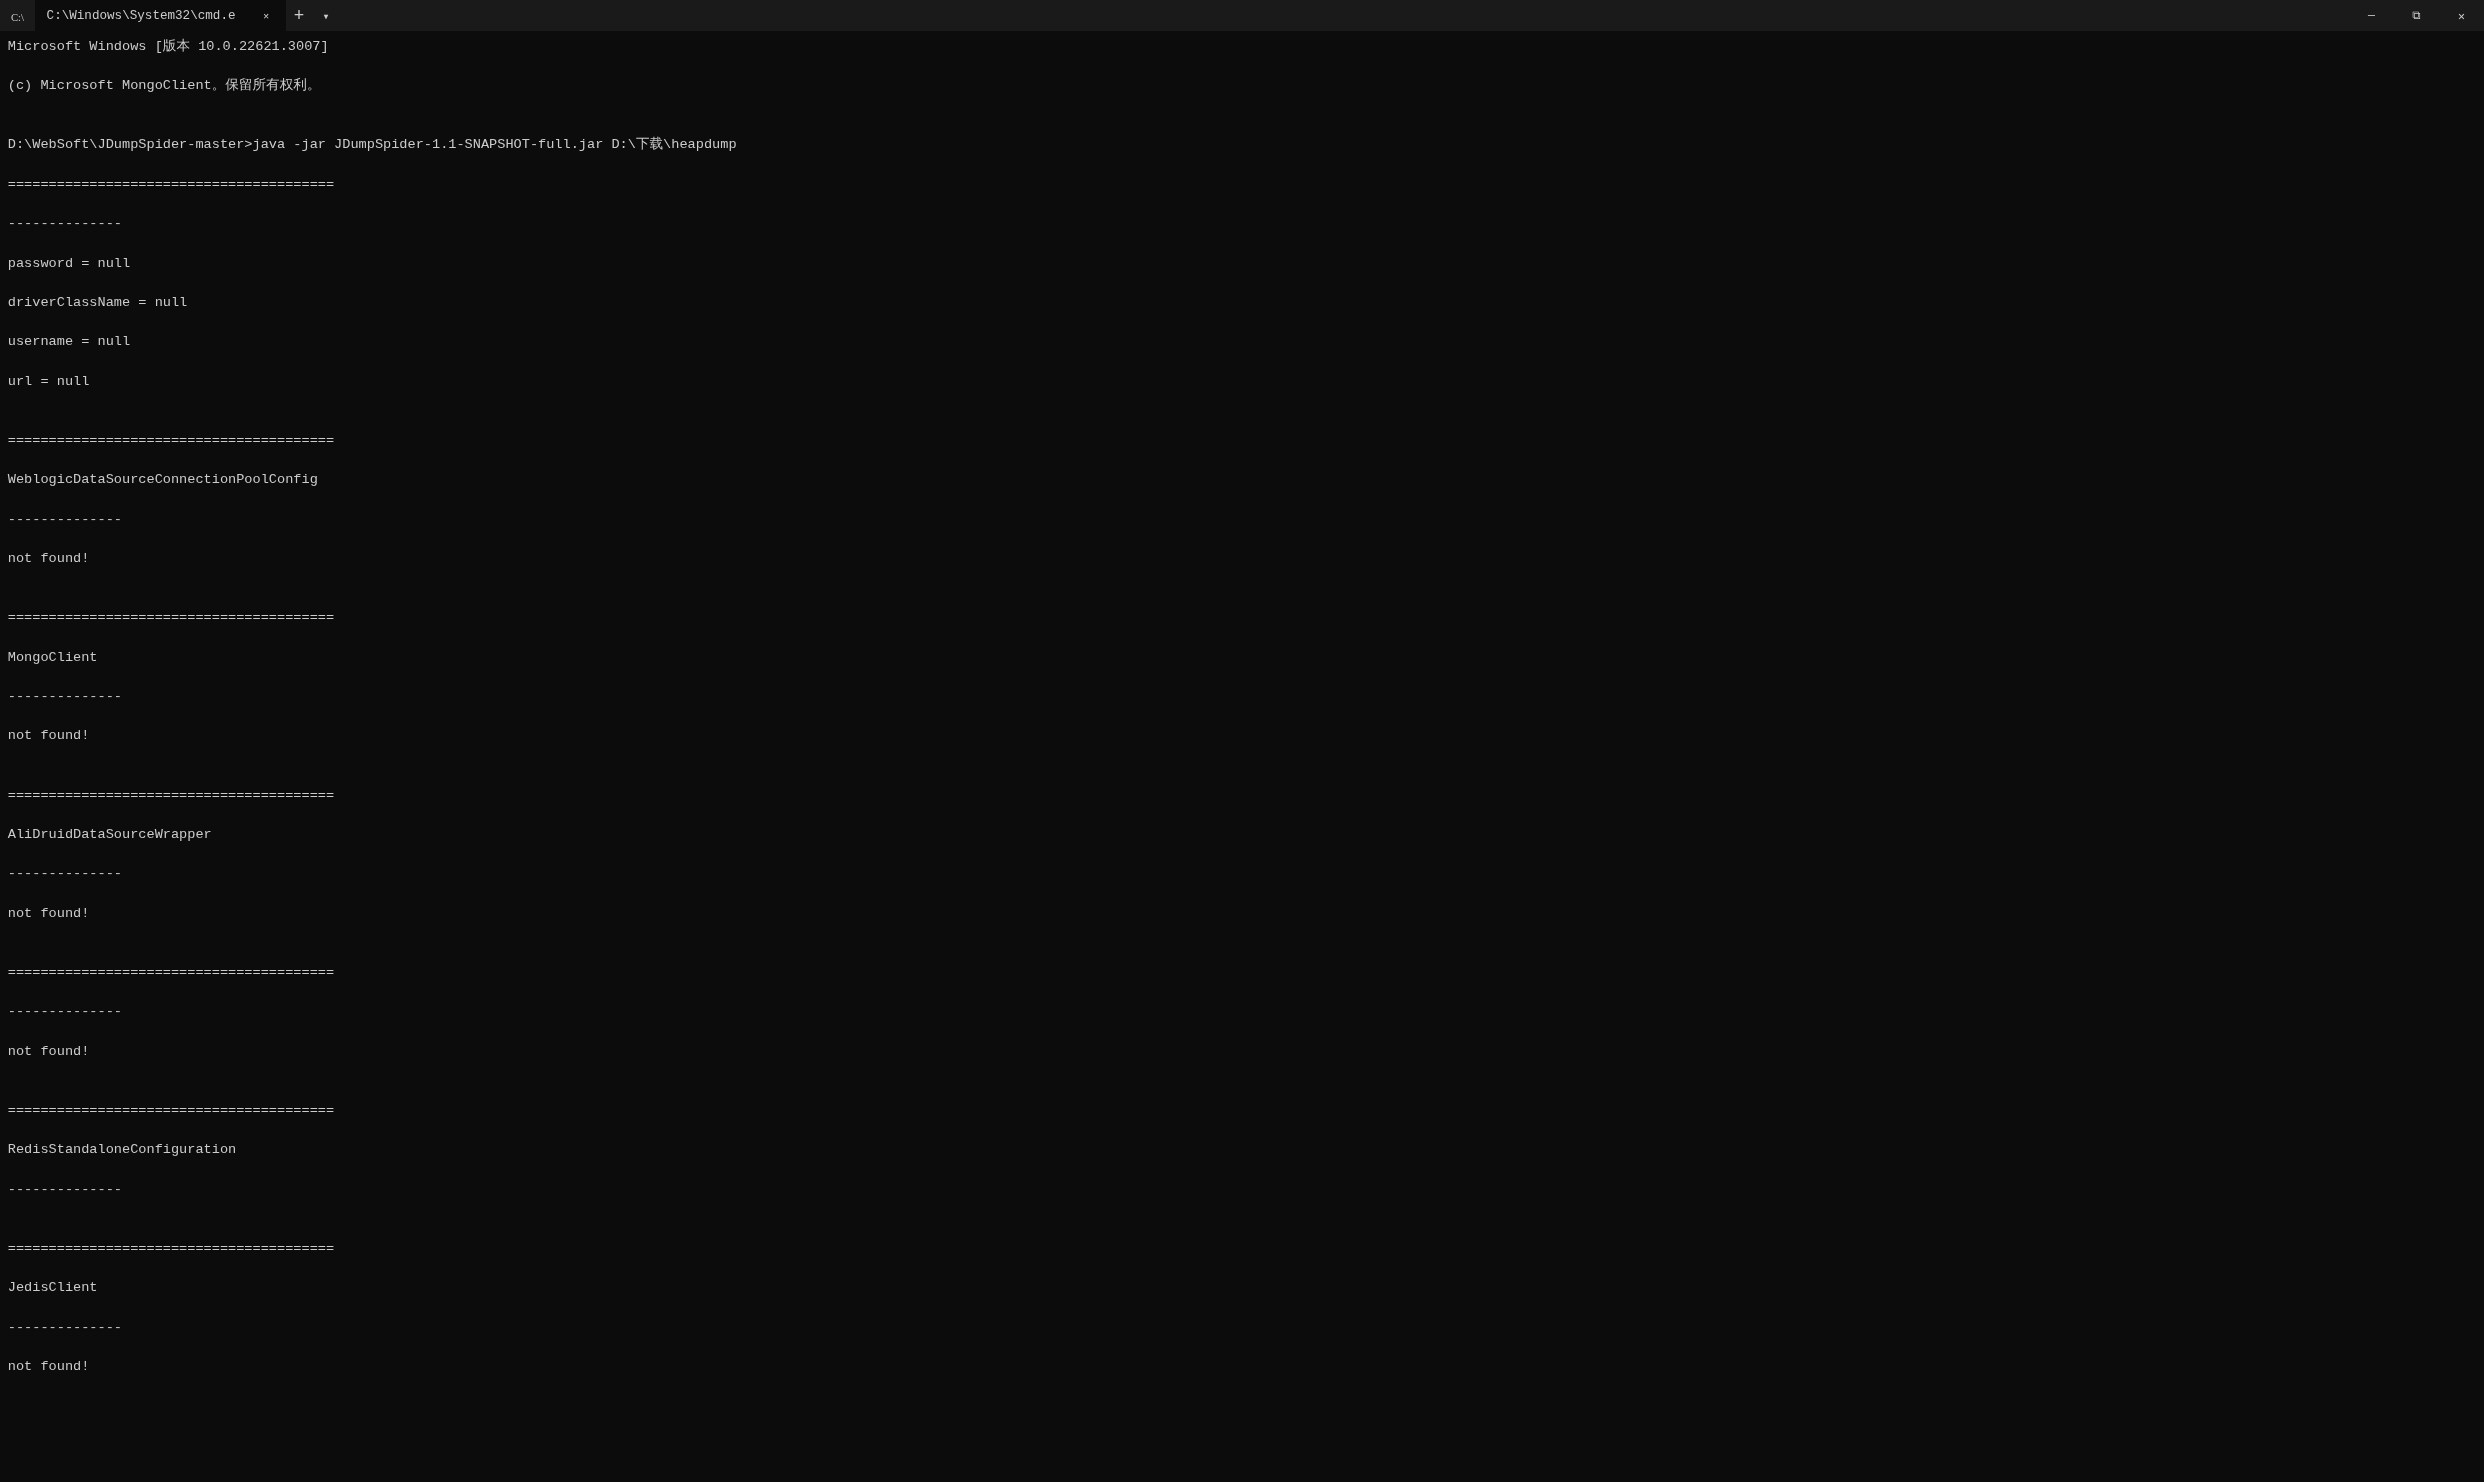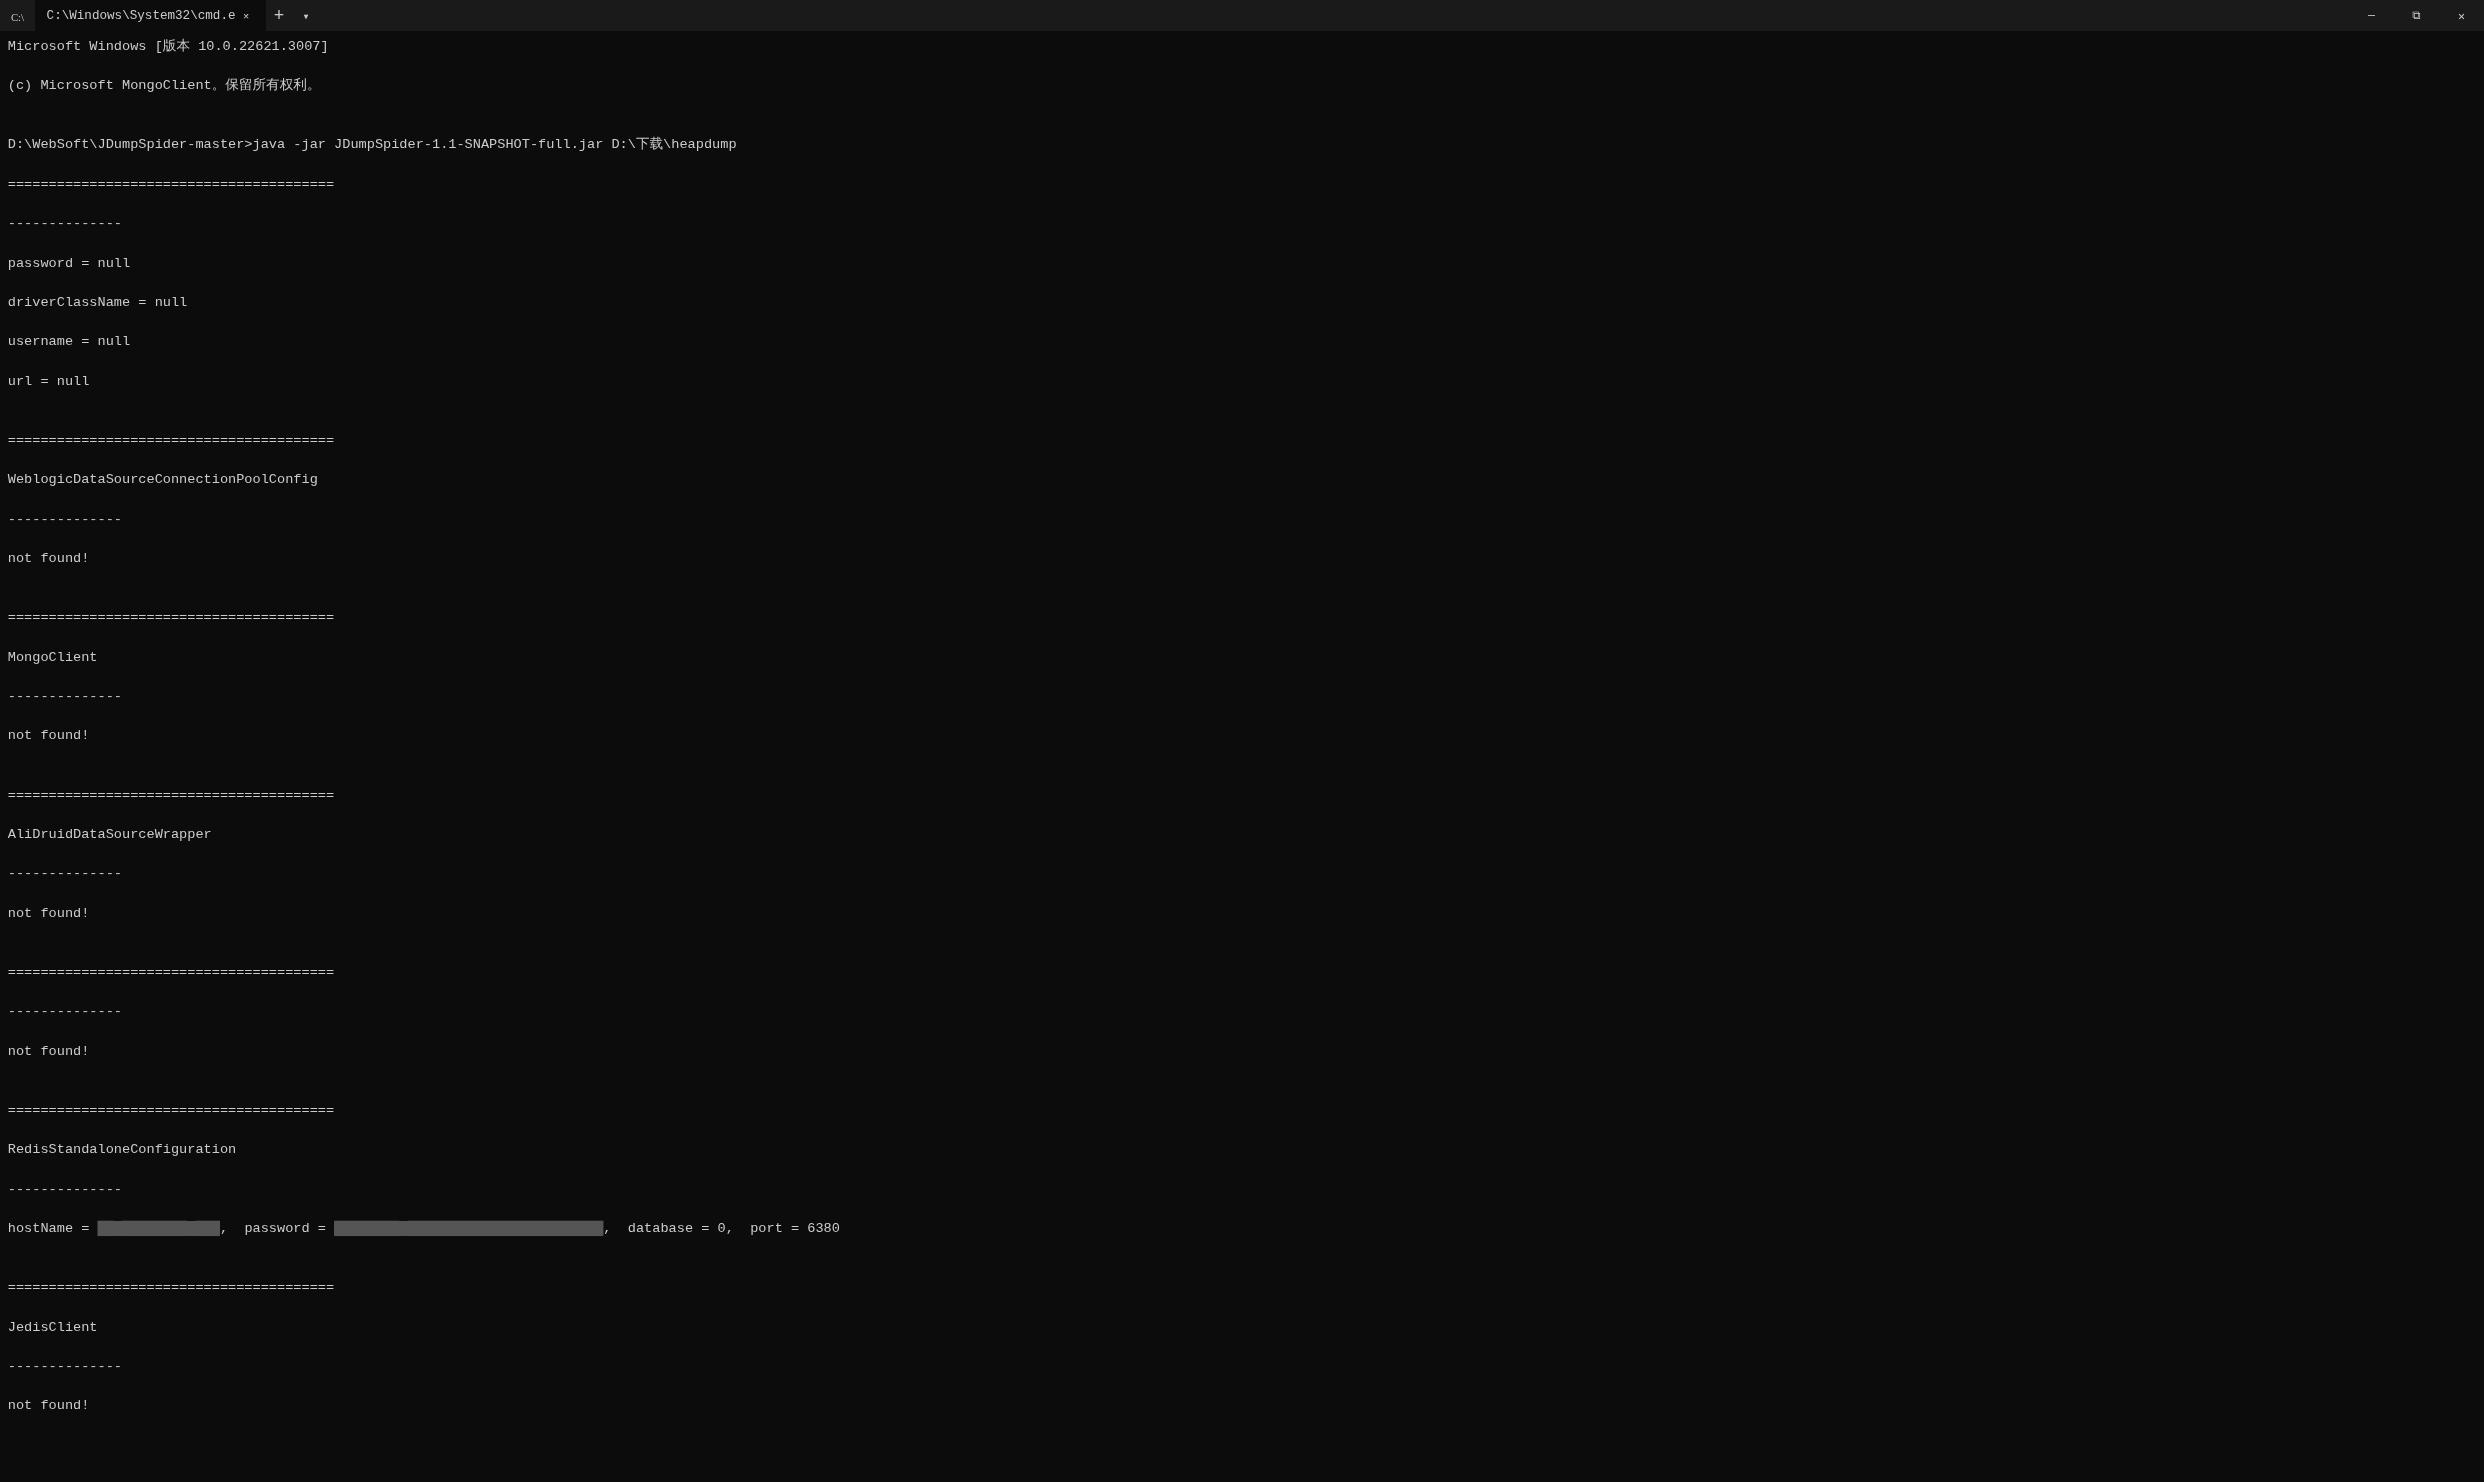"C:\Windows\System32\cmd.e" .tab { gap: 3px -> 23px }
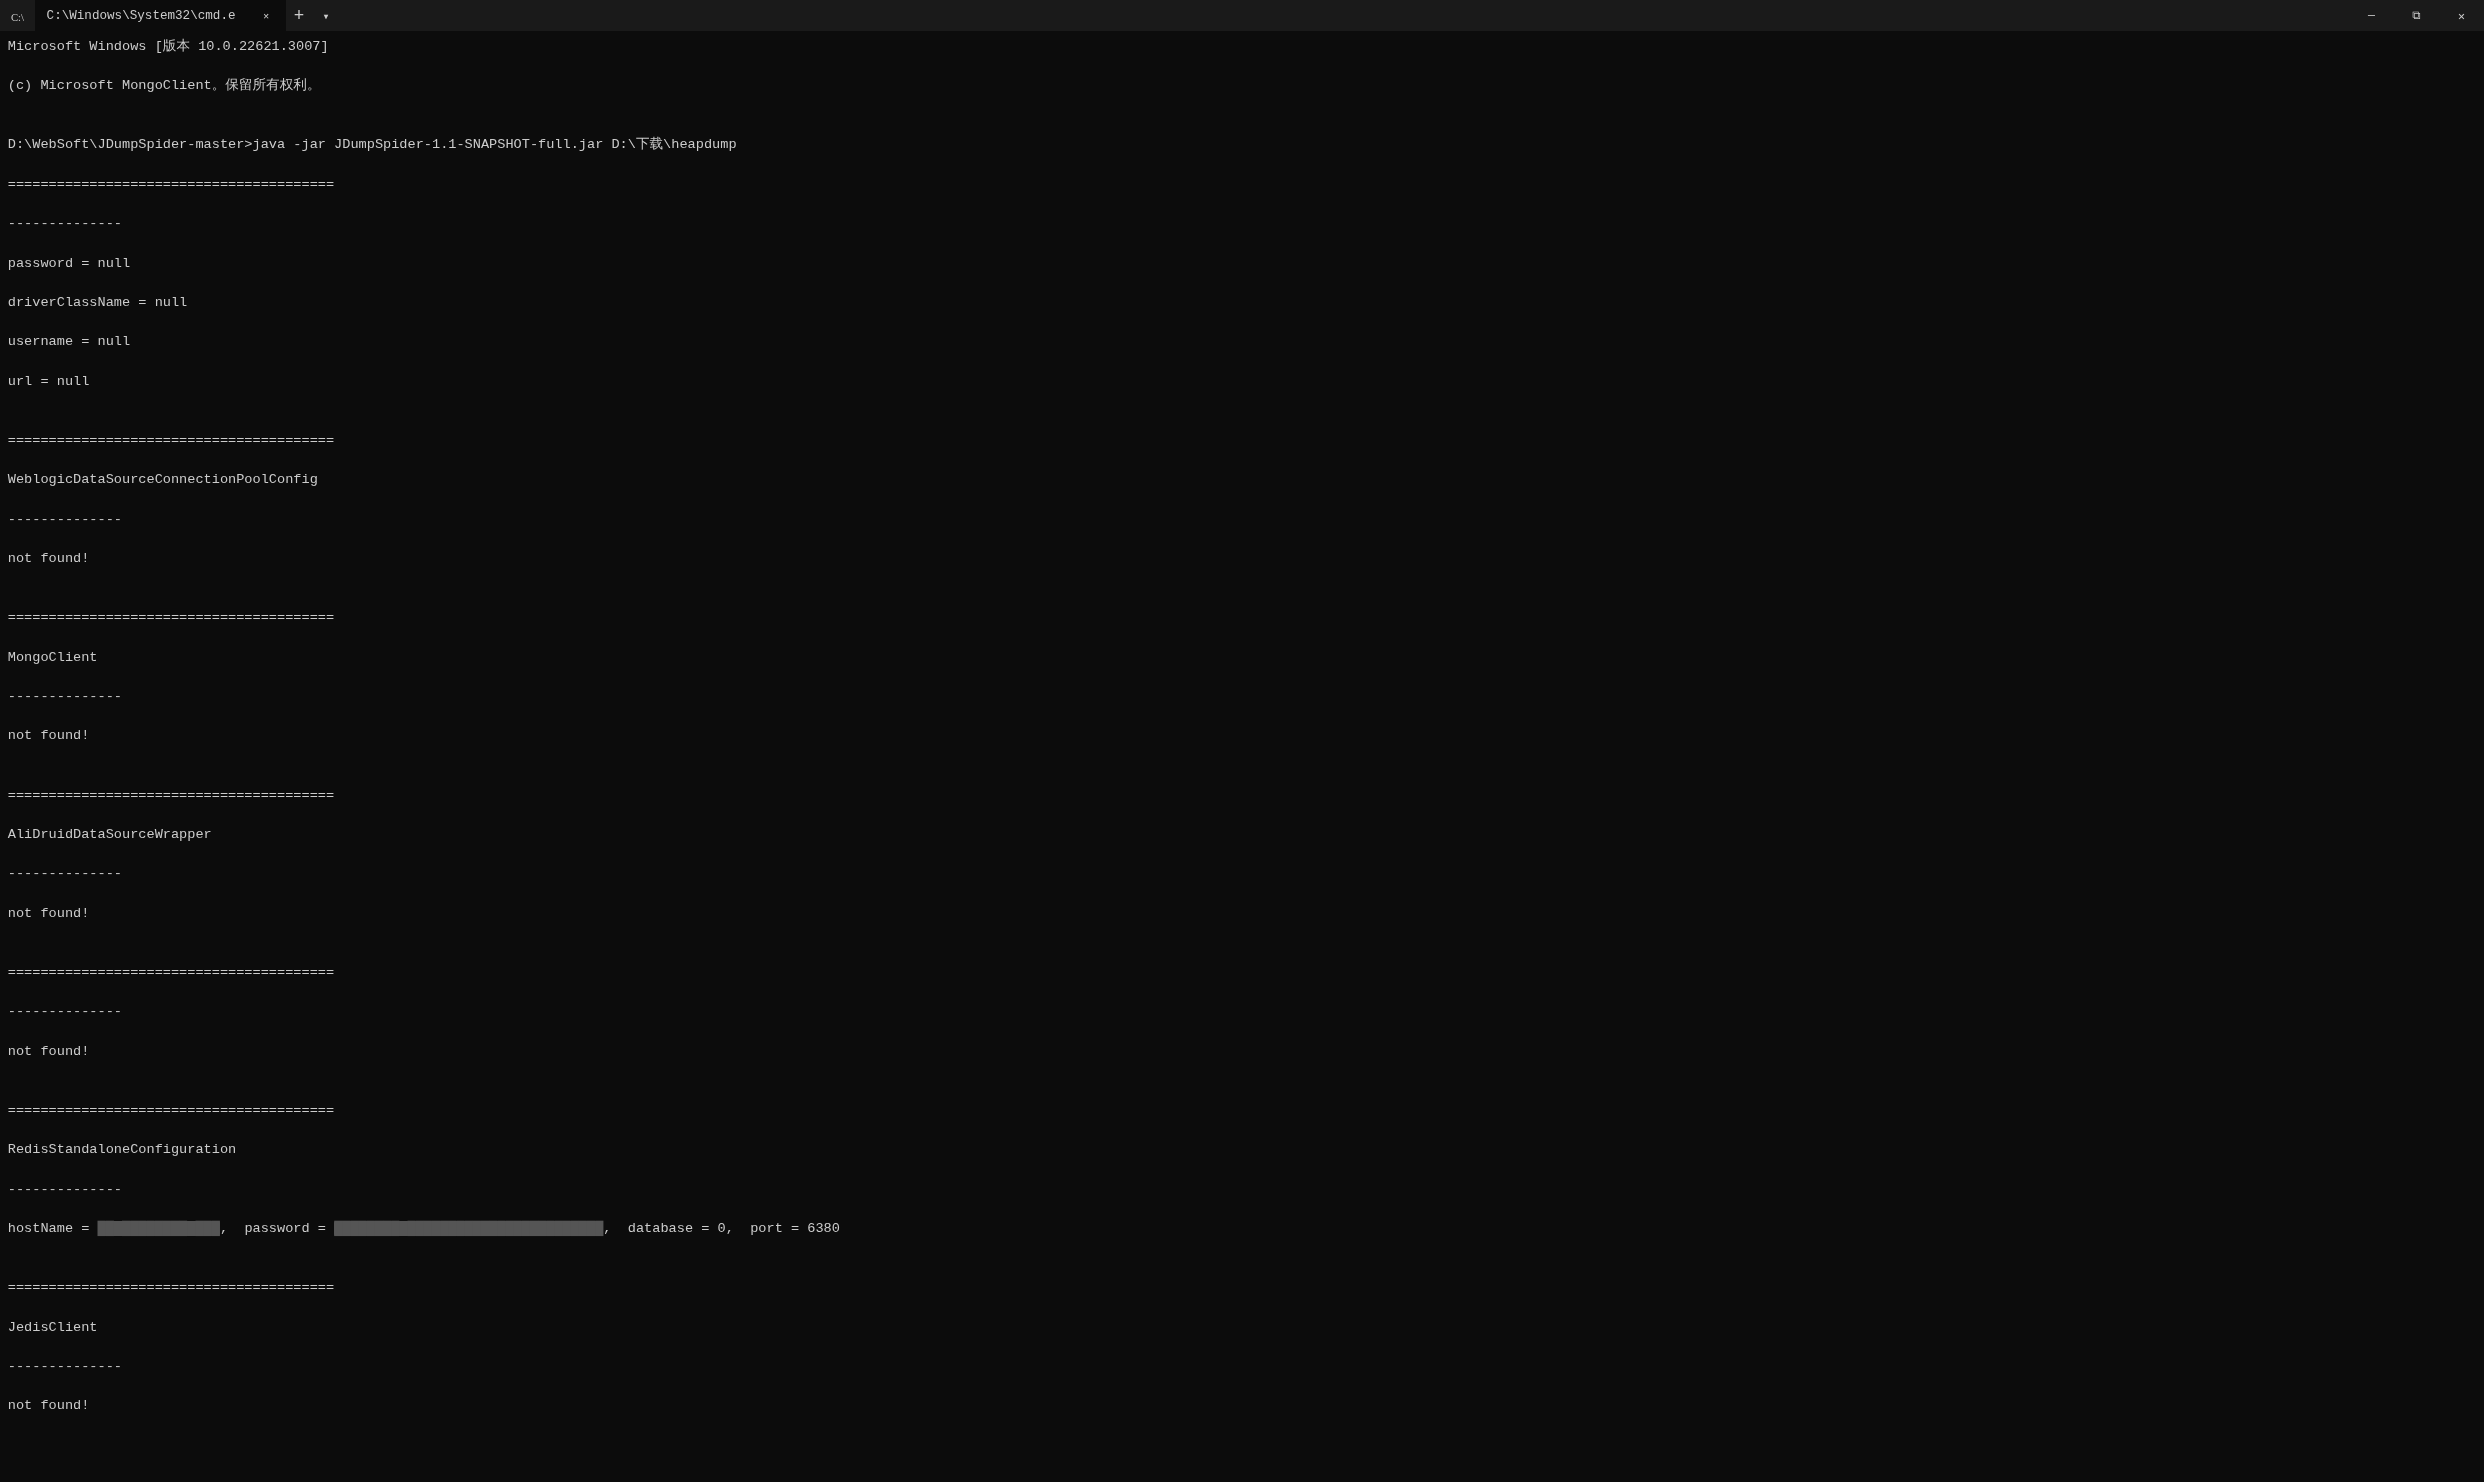"hostName = ██ ████████ ███," span.line { html: <span>hostName = <span>██ ████████ ███</span>, password = <span>████████ ████████████████████████</span>, database = 0, port = 6380</span> -> none }
